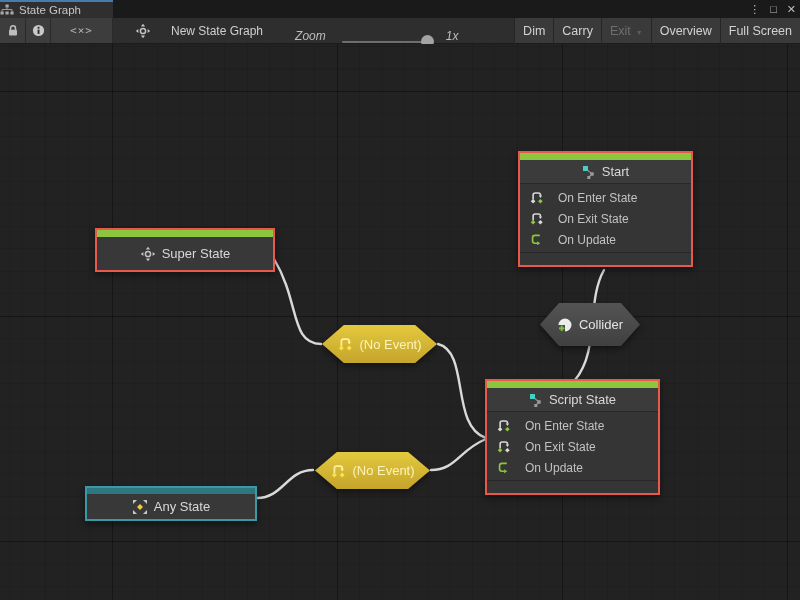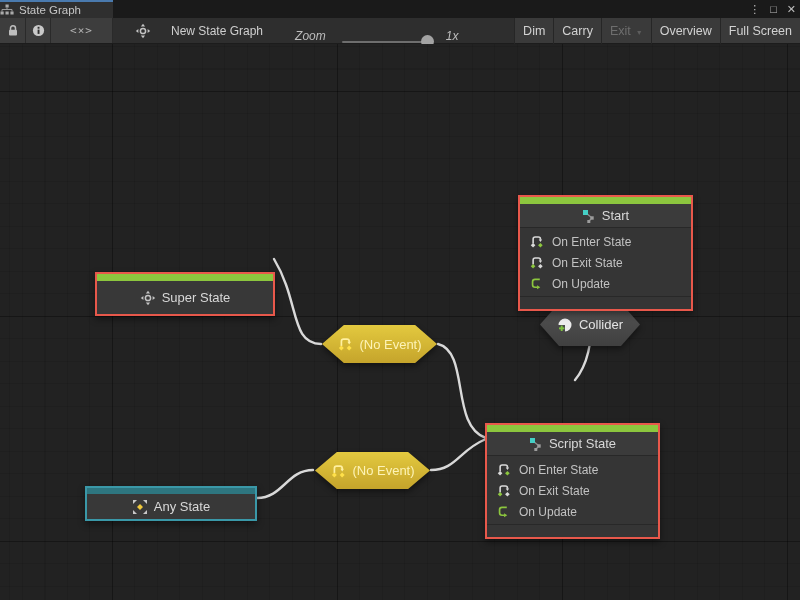"Start" .node.selected { margin-top: 44px -> none }
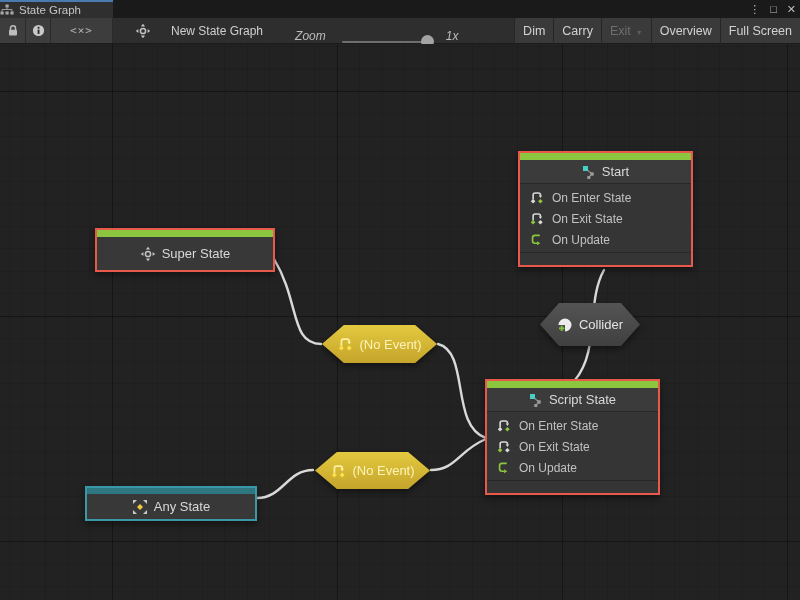"On Enter State" .node-row { gap: 8px -> 14px }
